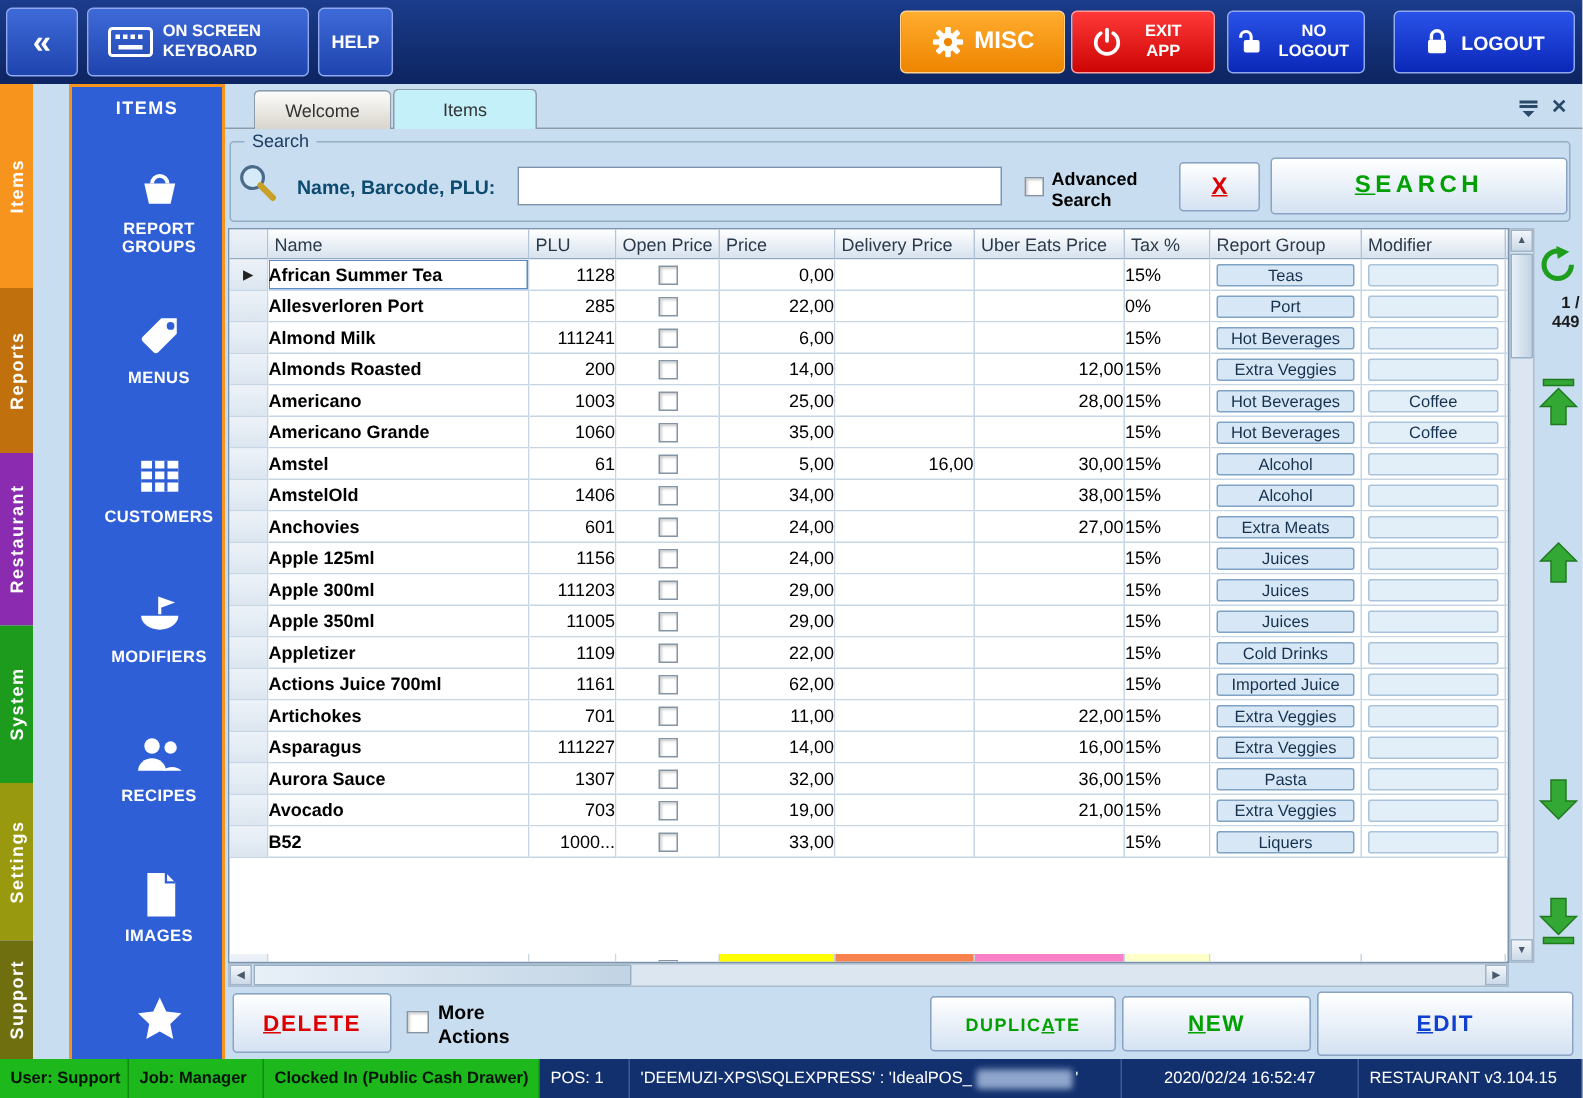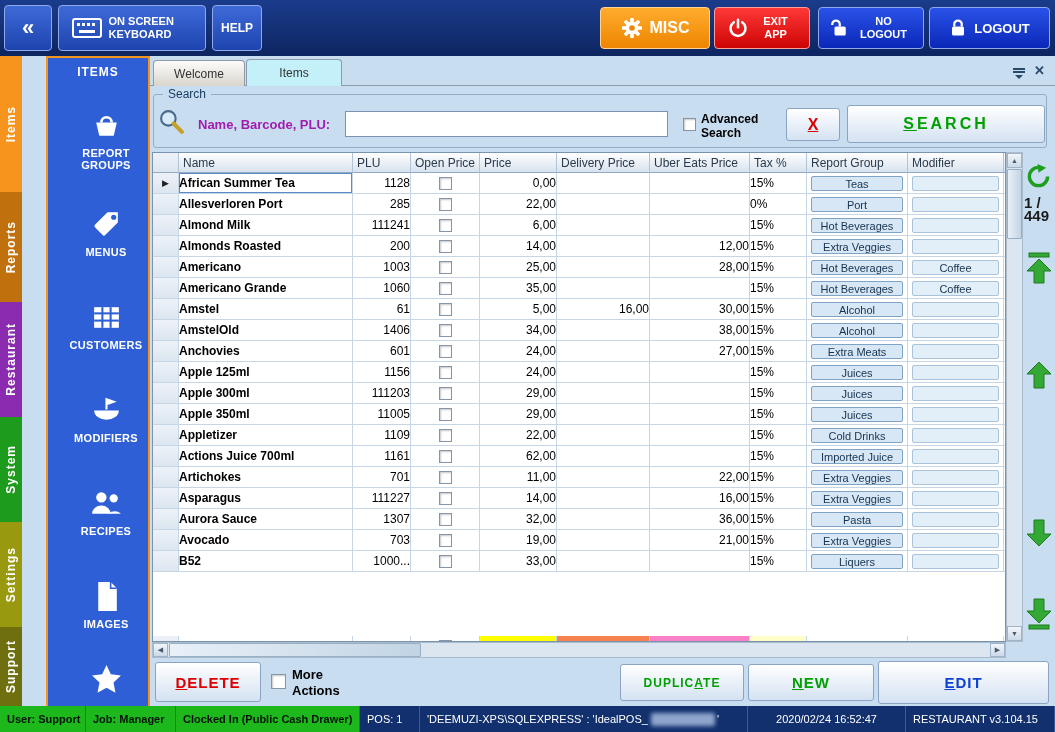"NO LOGOUT" #btn-nologout { width: 106px -> 92px }
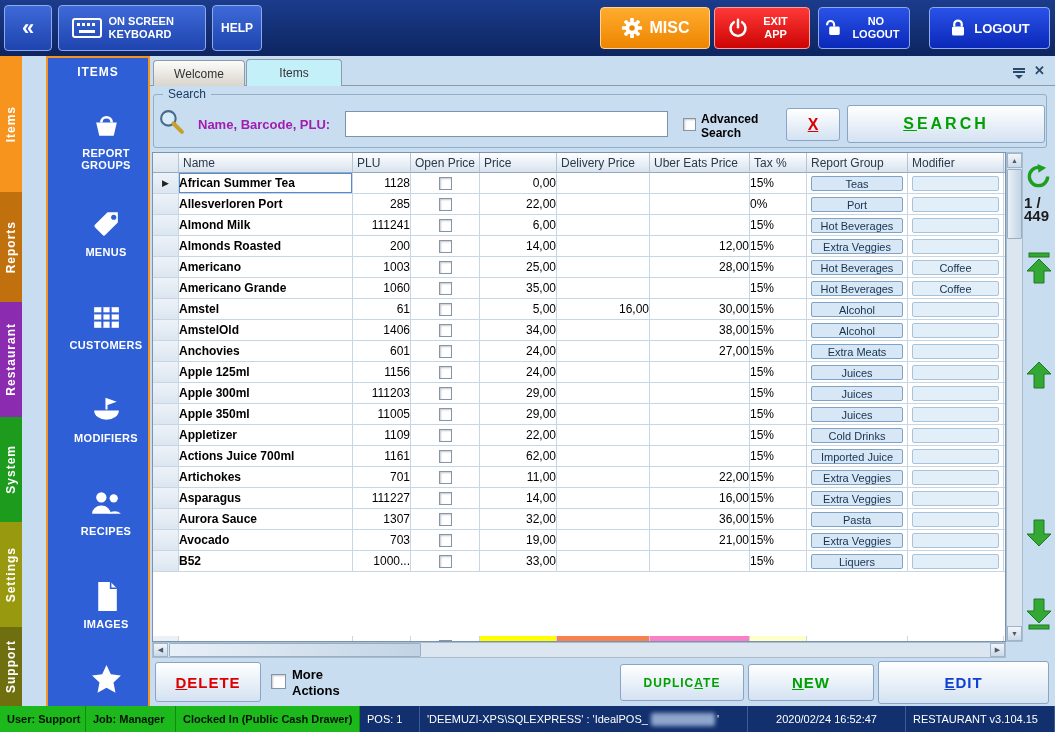"Welcome" .doc-tab { margin-left: none -> 16px }
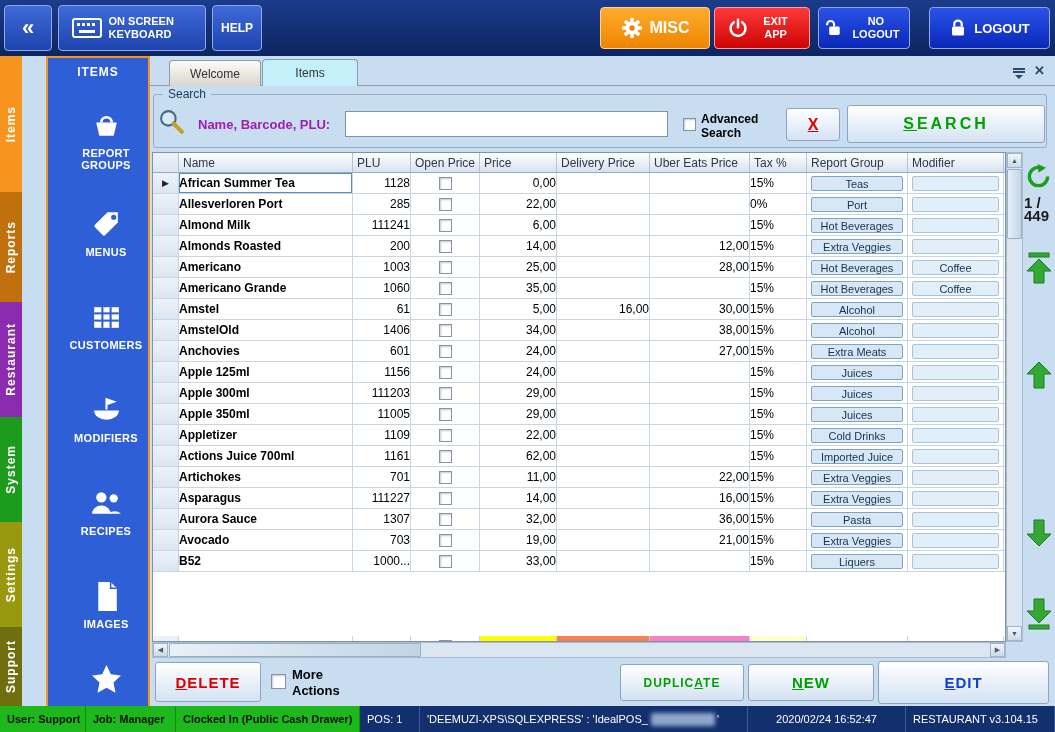"Name, Barcode, PLU:" #search-field-label { color: #a21caf -> #0c4a6e }
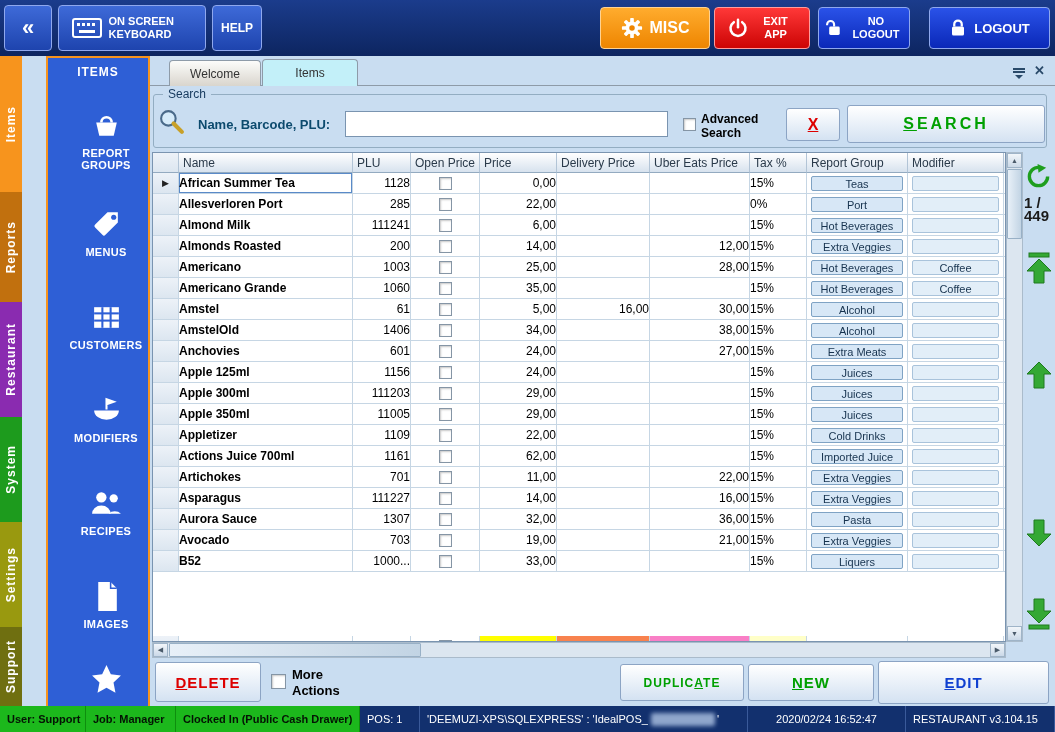"1 / 449" #rn-pager { font-size: 15px -> 11px; text-align: left -> right }
